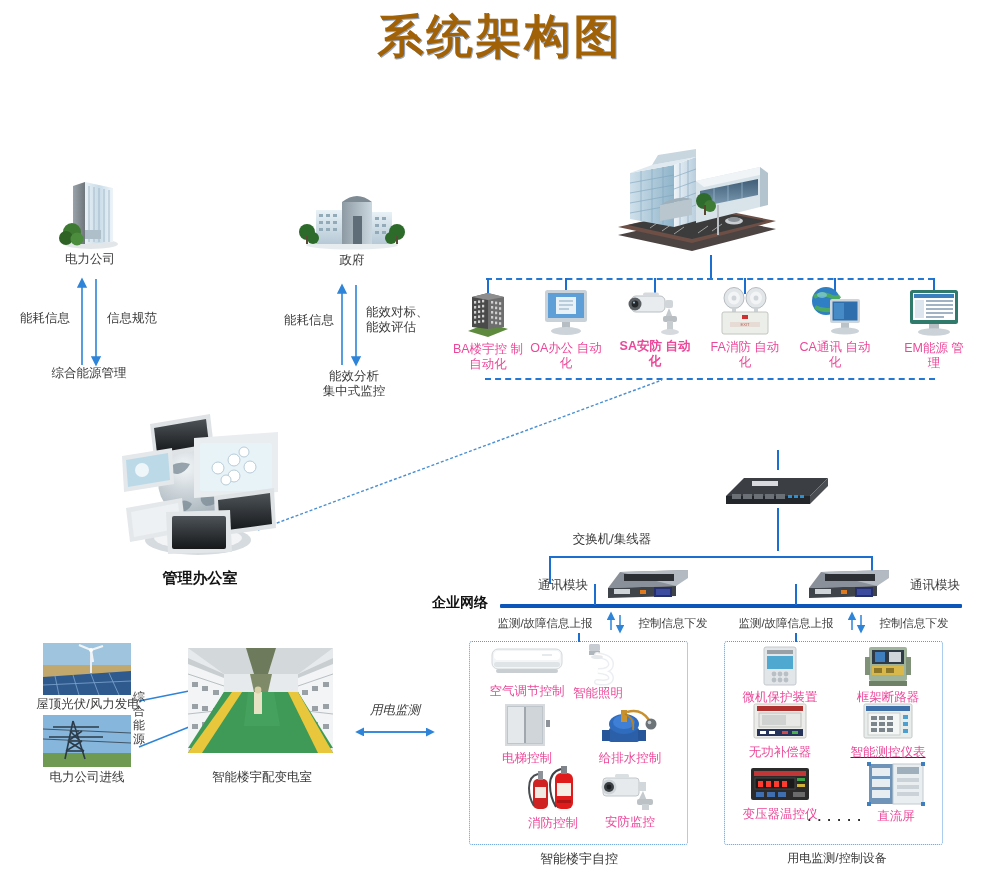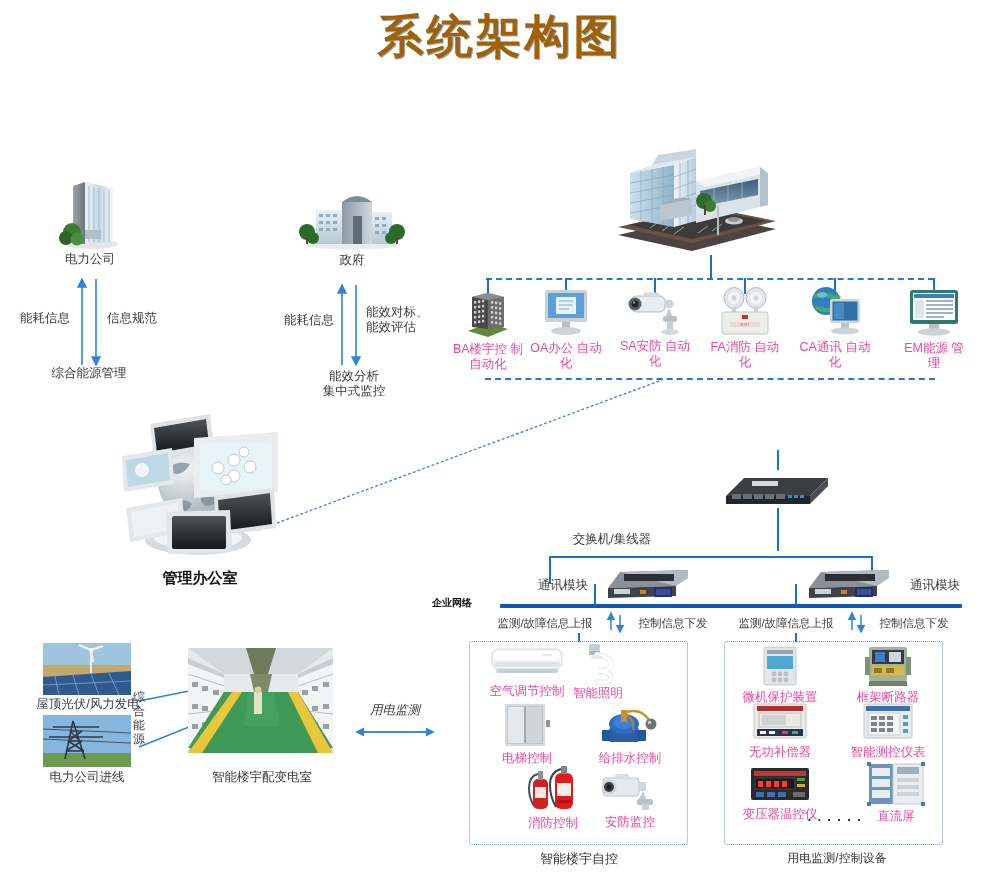"SA安防 自动化" div.cell { font-weight: none -> bold }
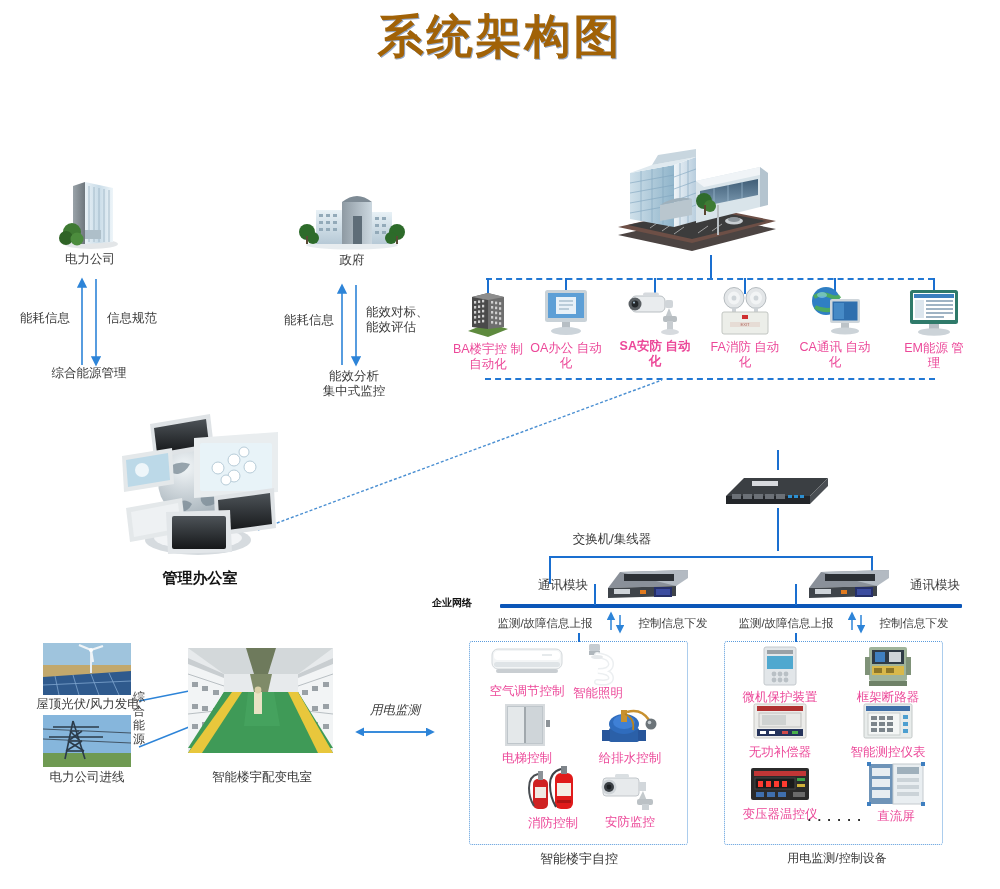"企业网络" div.lbl { font-size: 10px -> 14px }
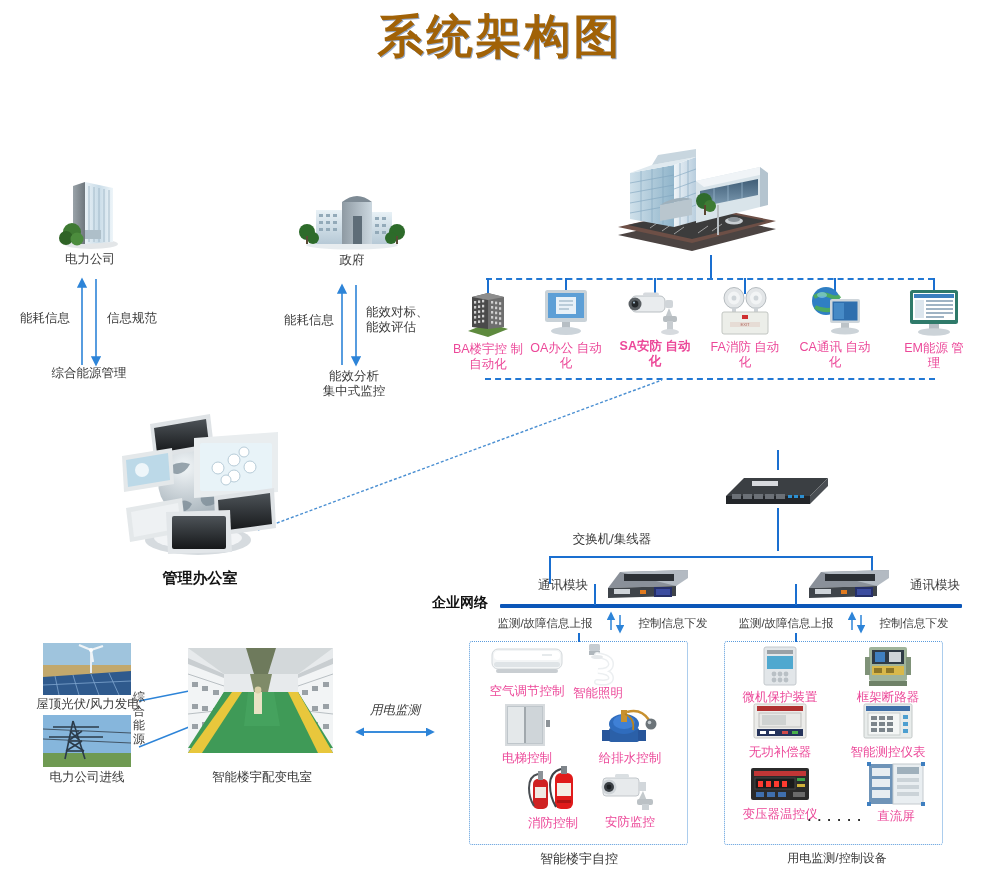"智能测控仪表" div.cell { text-decoration: none -> underline }
